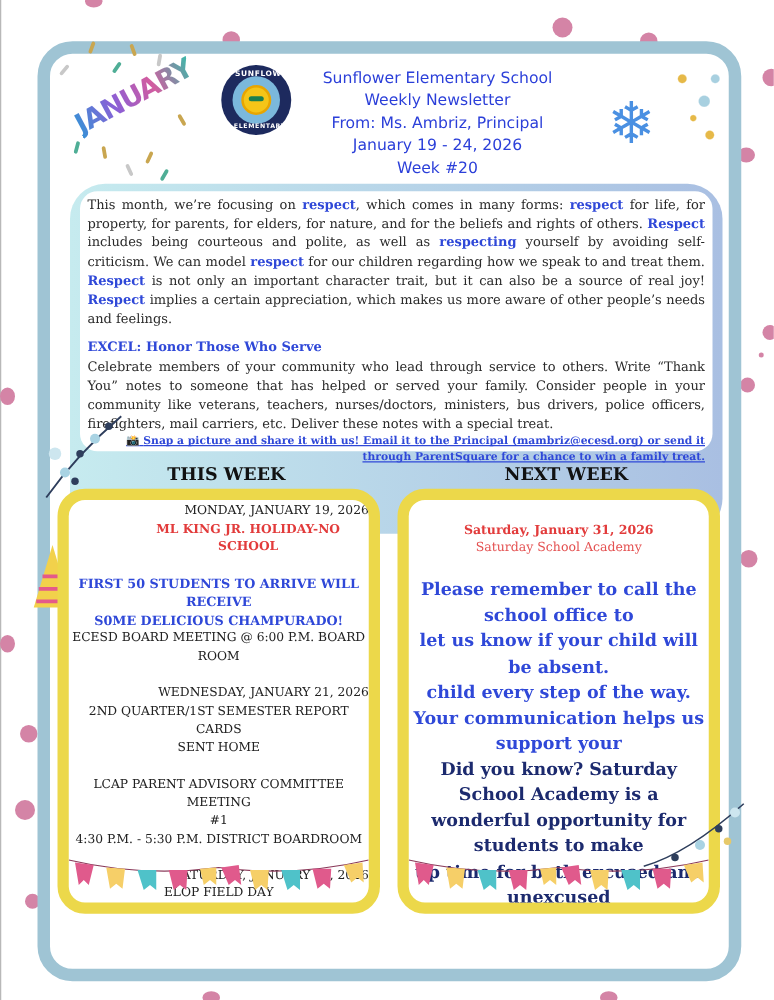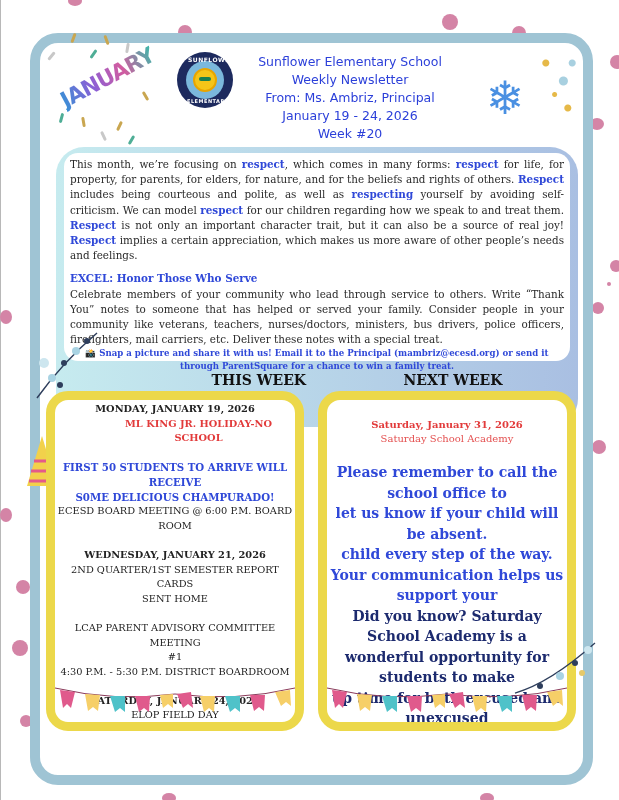"📸 Snap a picture and" .snap { text-align: center -> right; text-decoration: none -> underline }
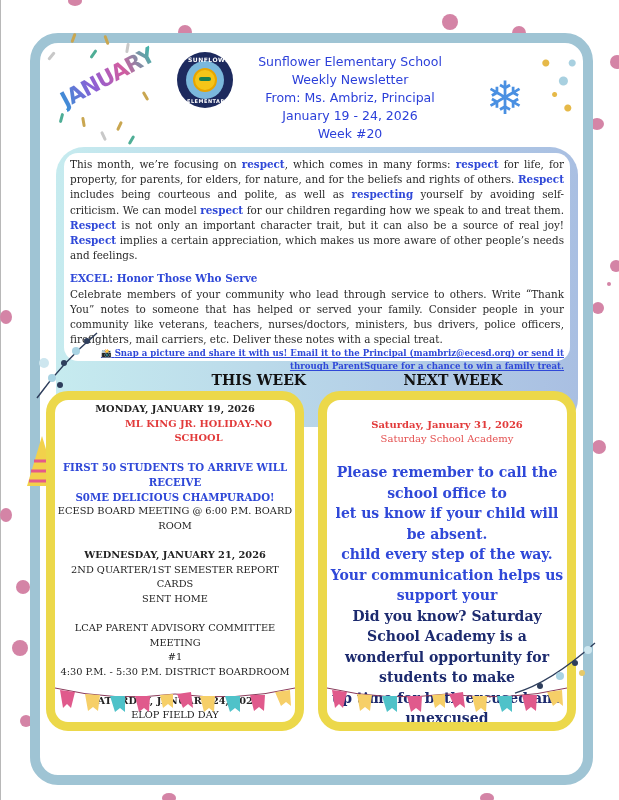"THIS WEEK" div.col-title { text-align: right -> none }
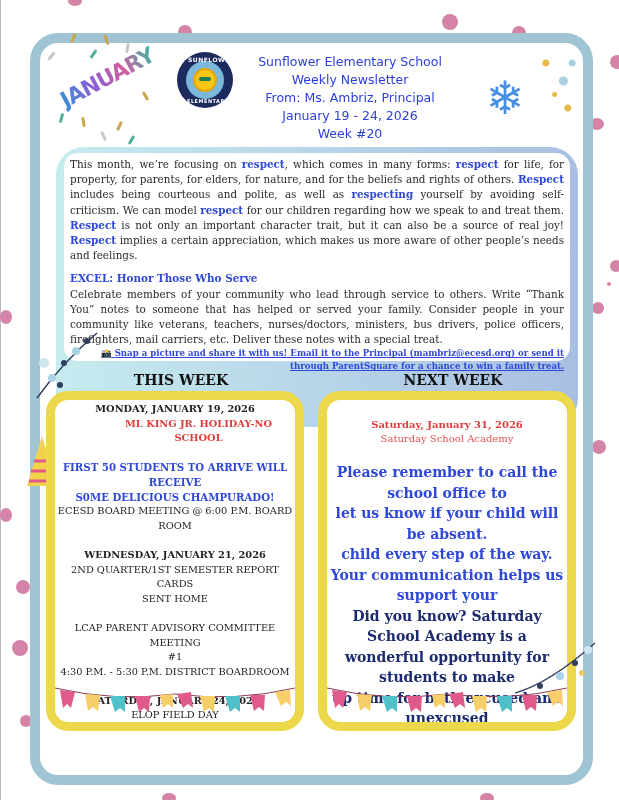"MONDAY, JANUARY 19, 2026" .ev-date { font-weight: bold -> normal; text-align: none -> right }
